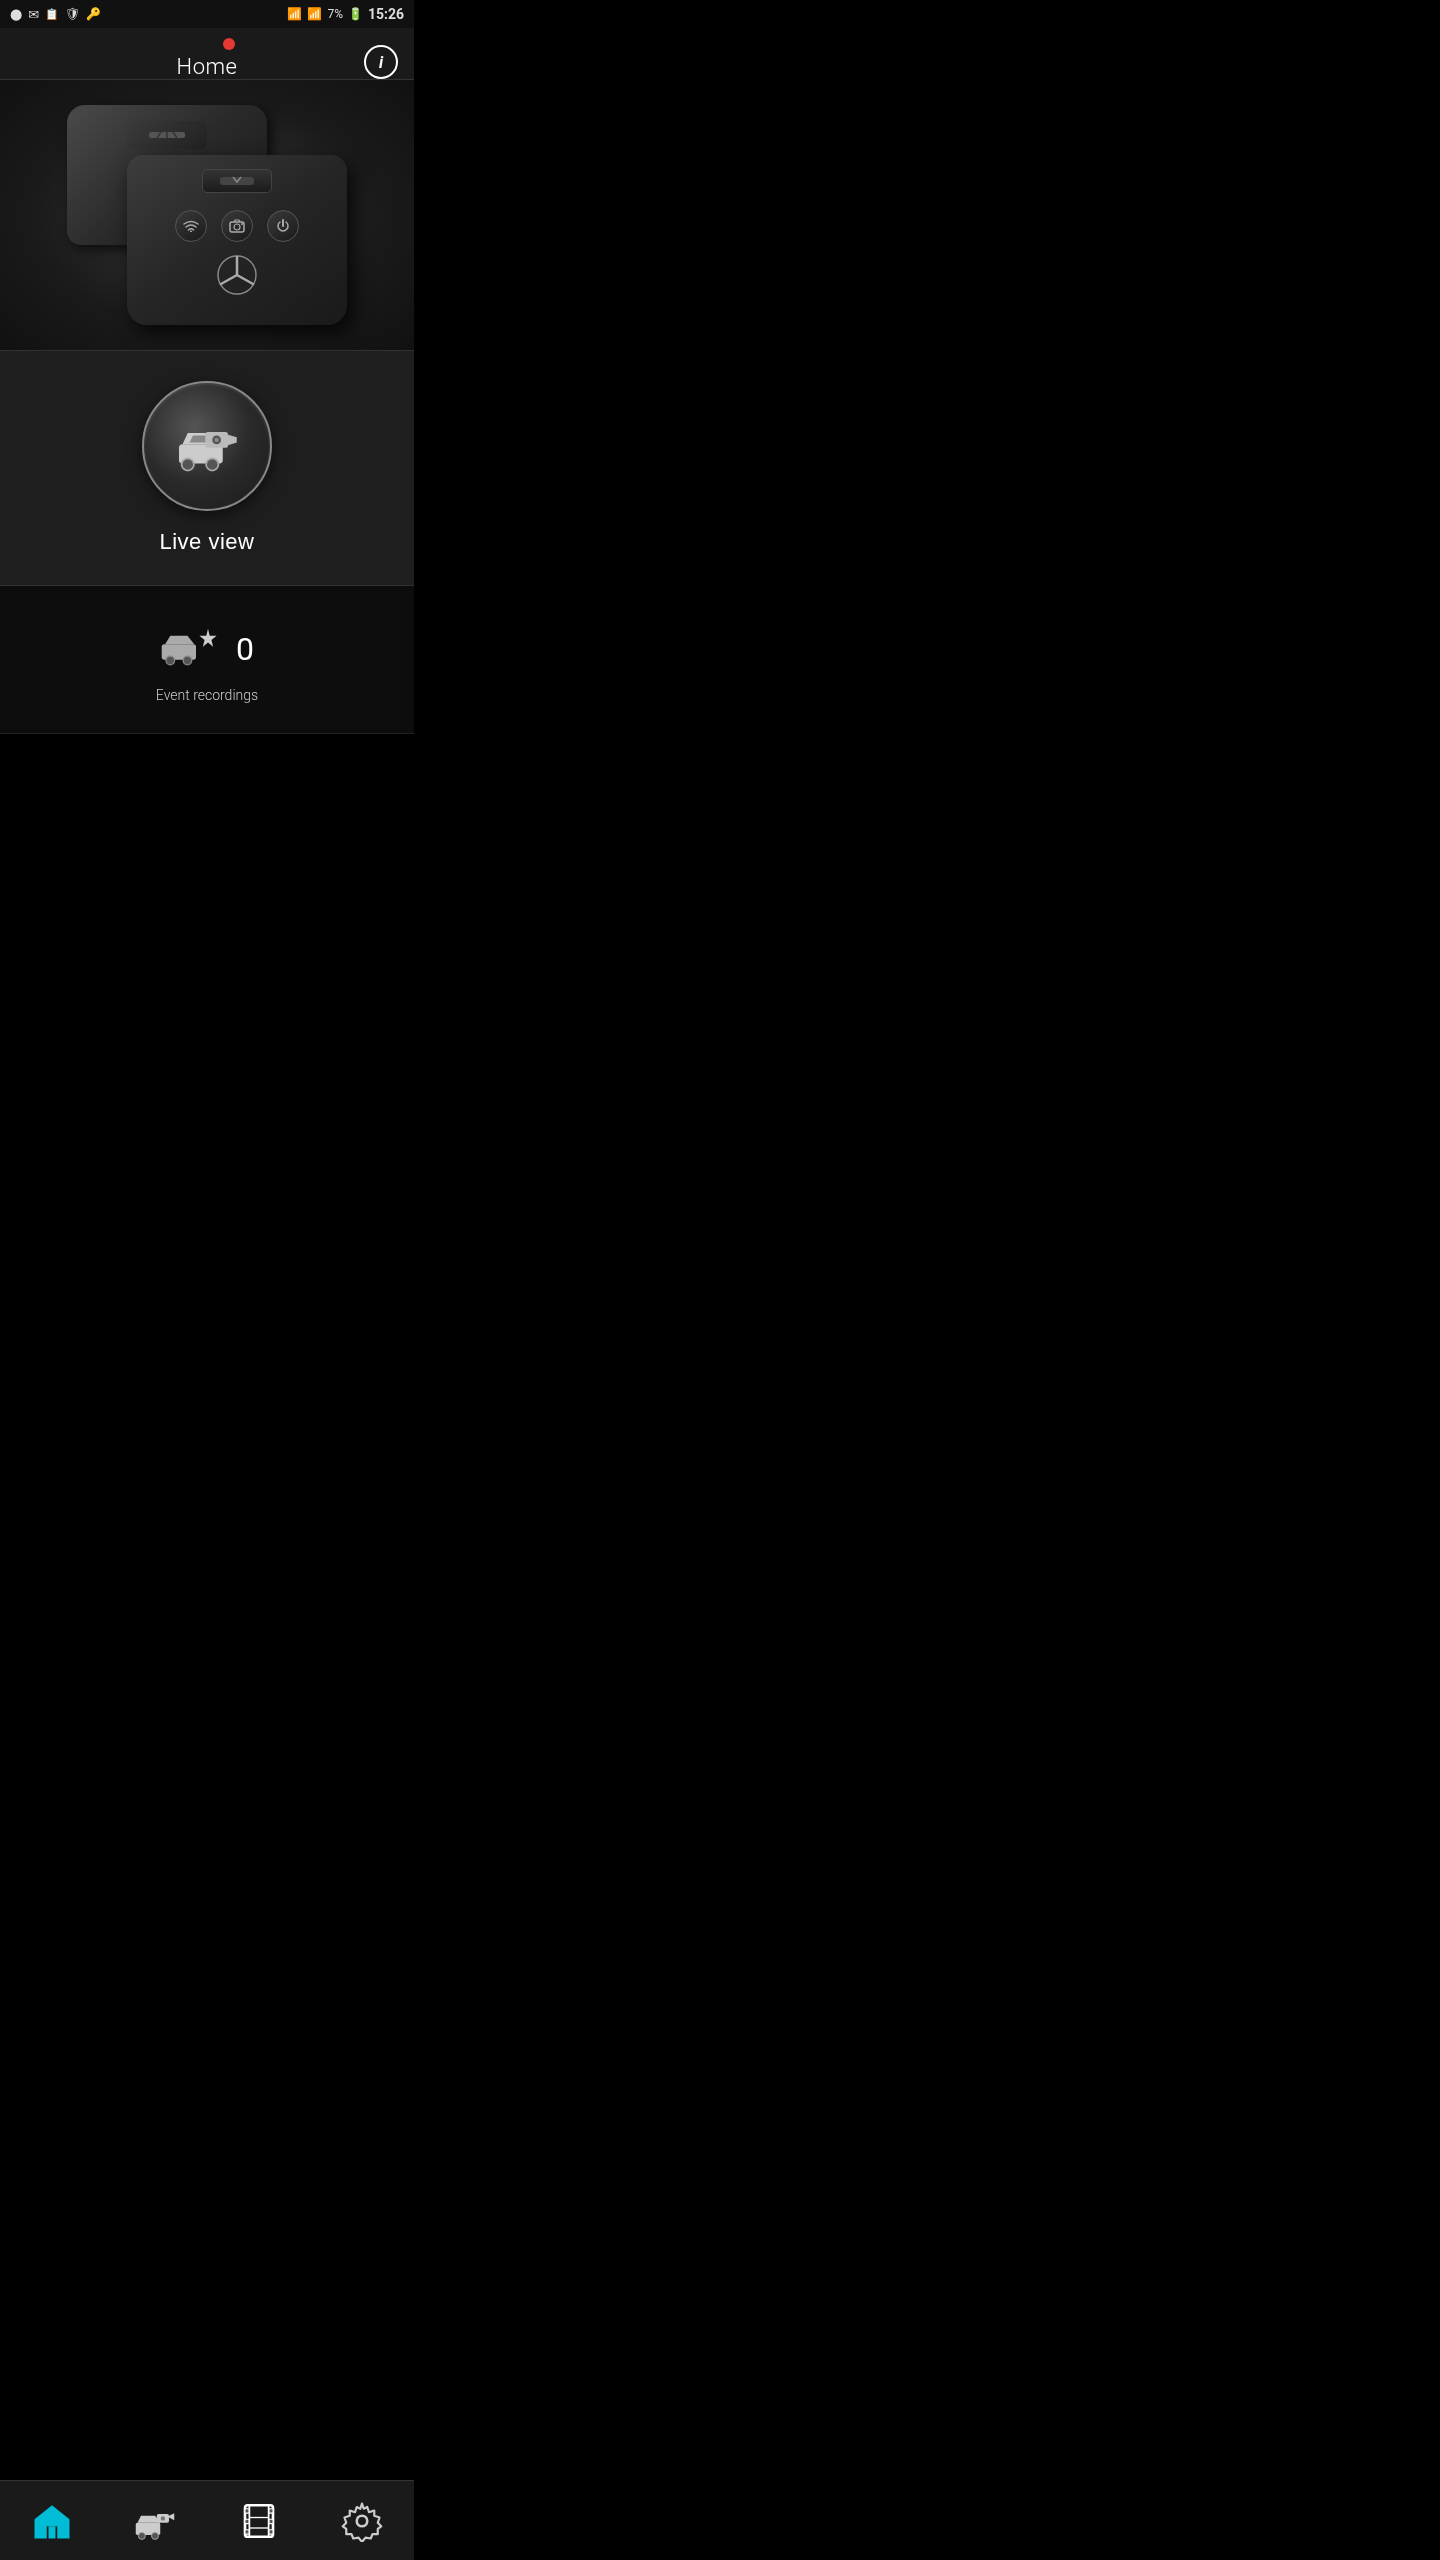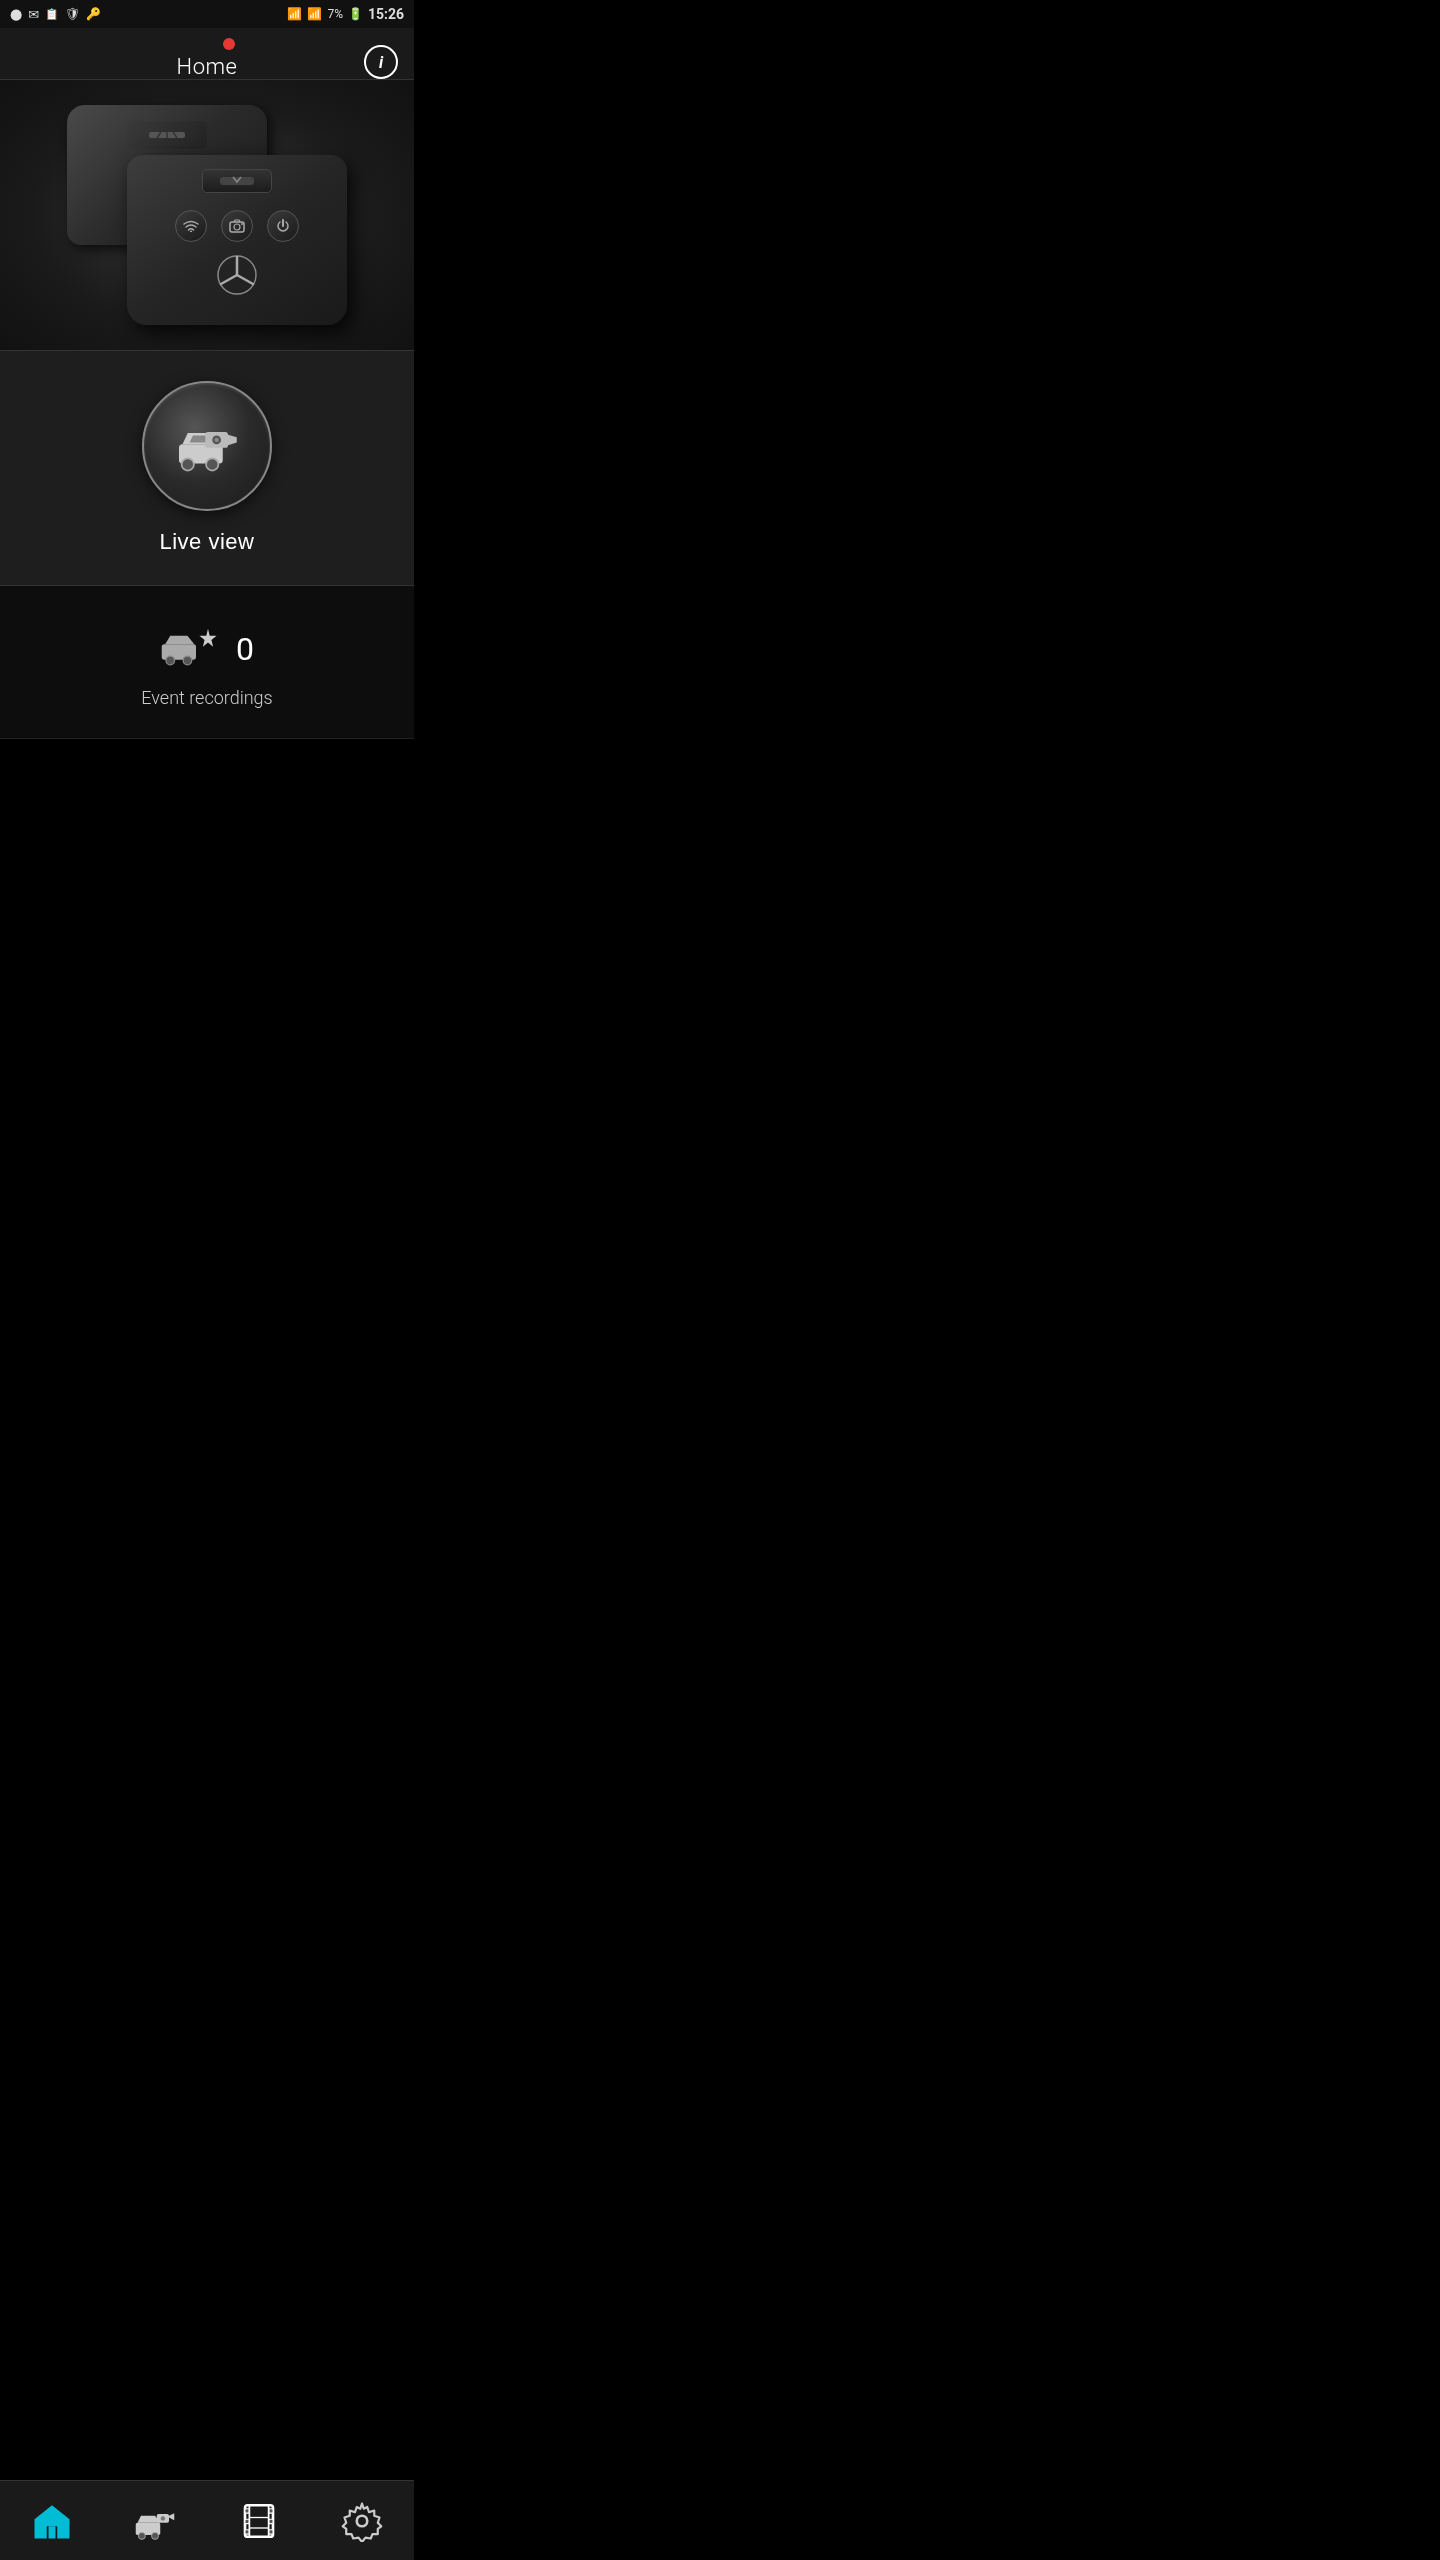"Event recordings" .event-label { font-size: 18px -> 14px }
